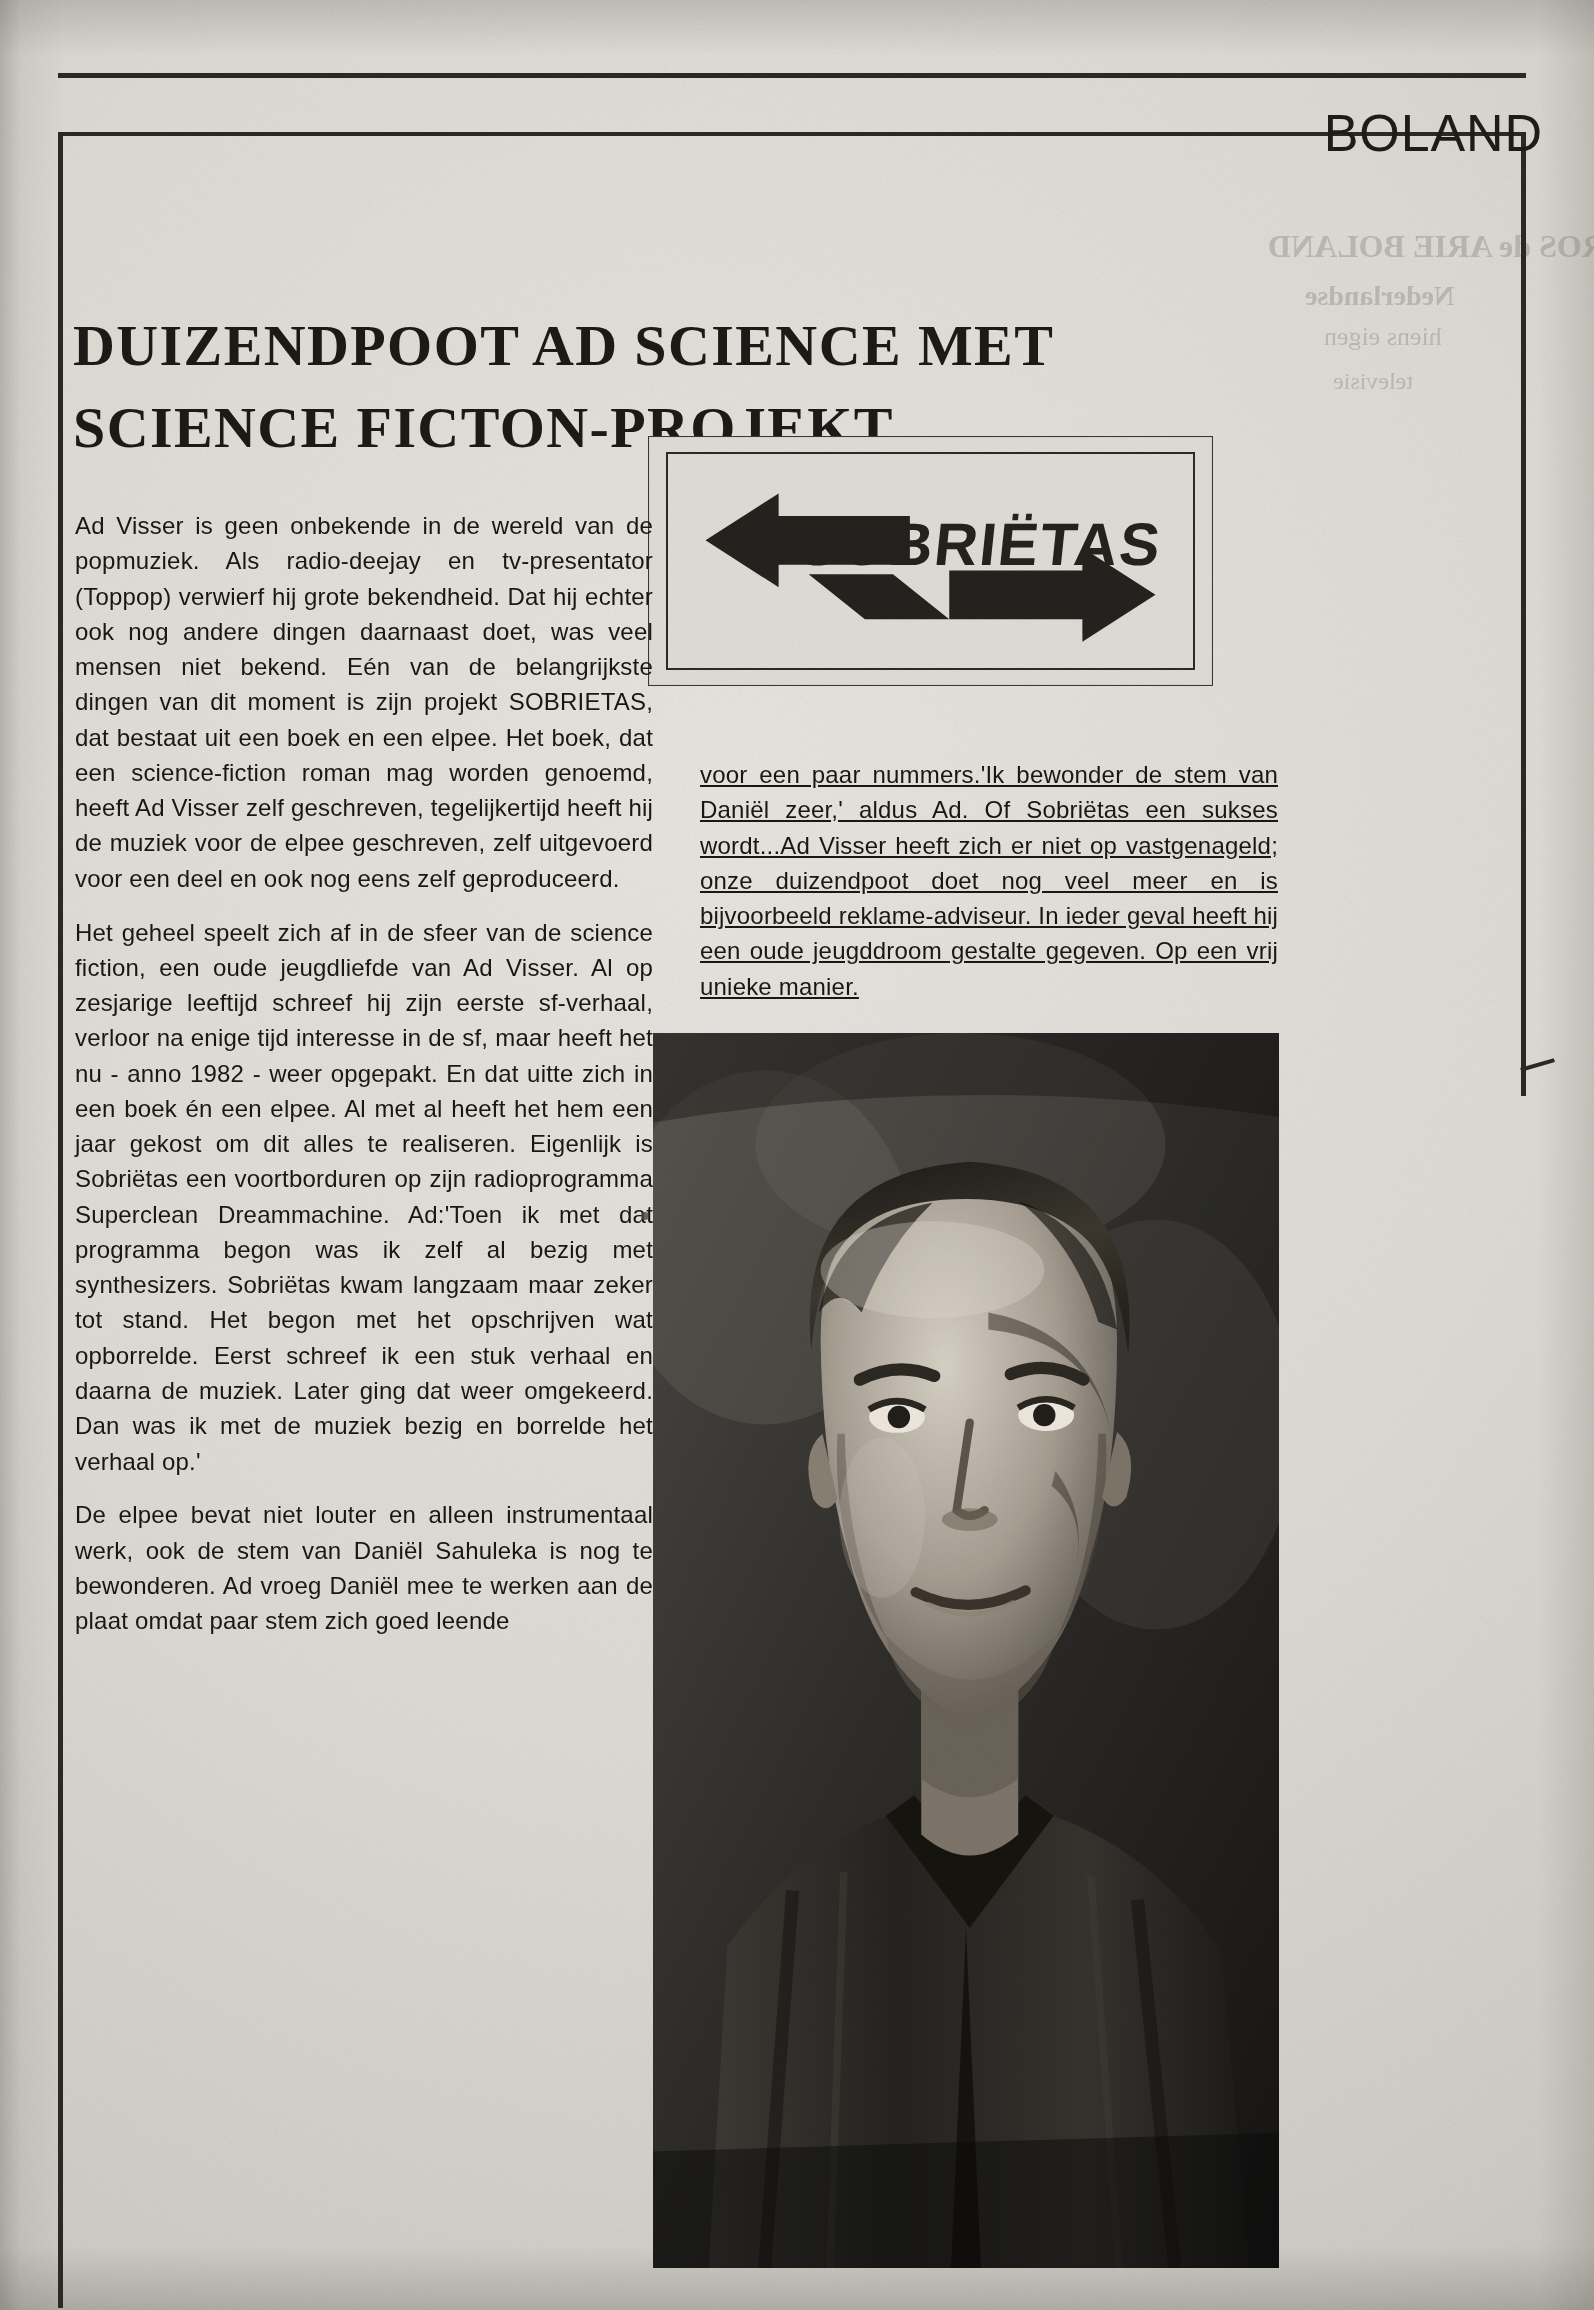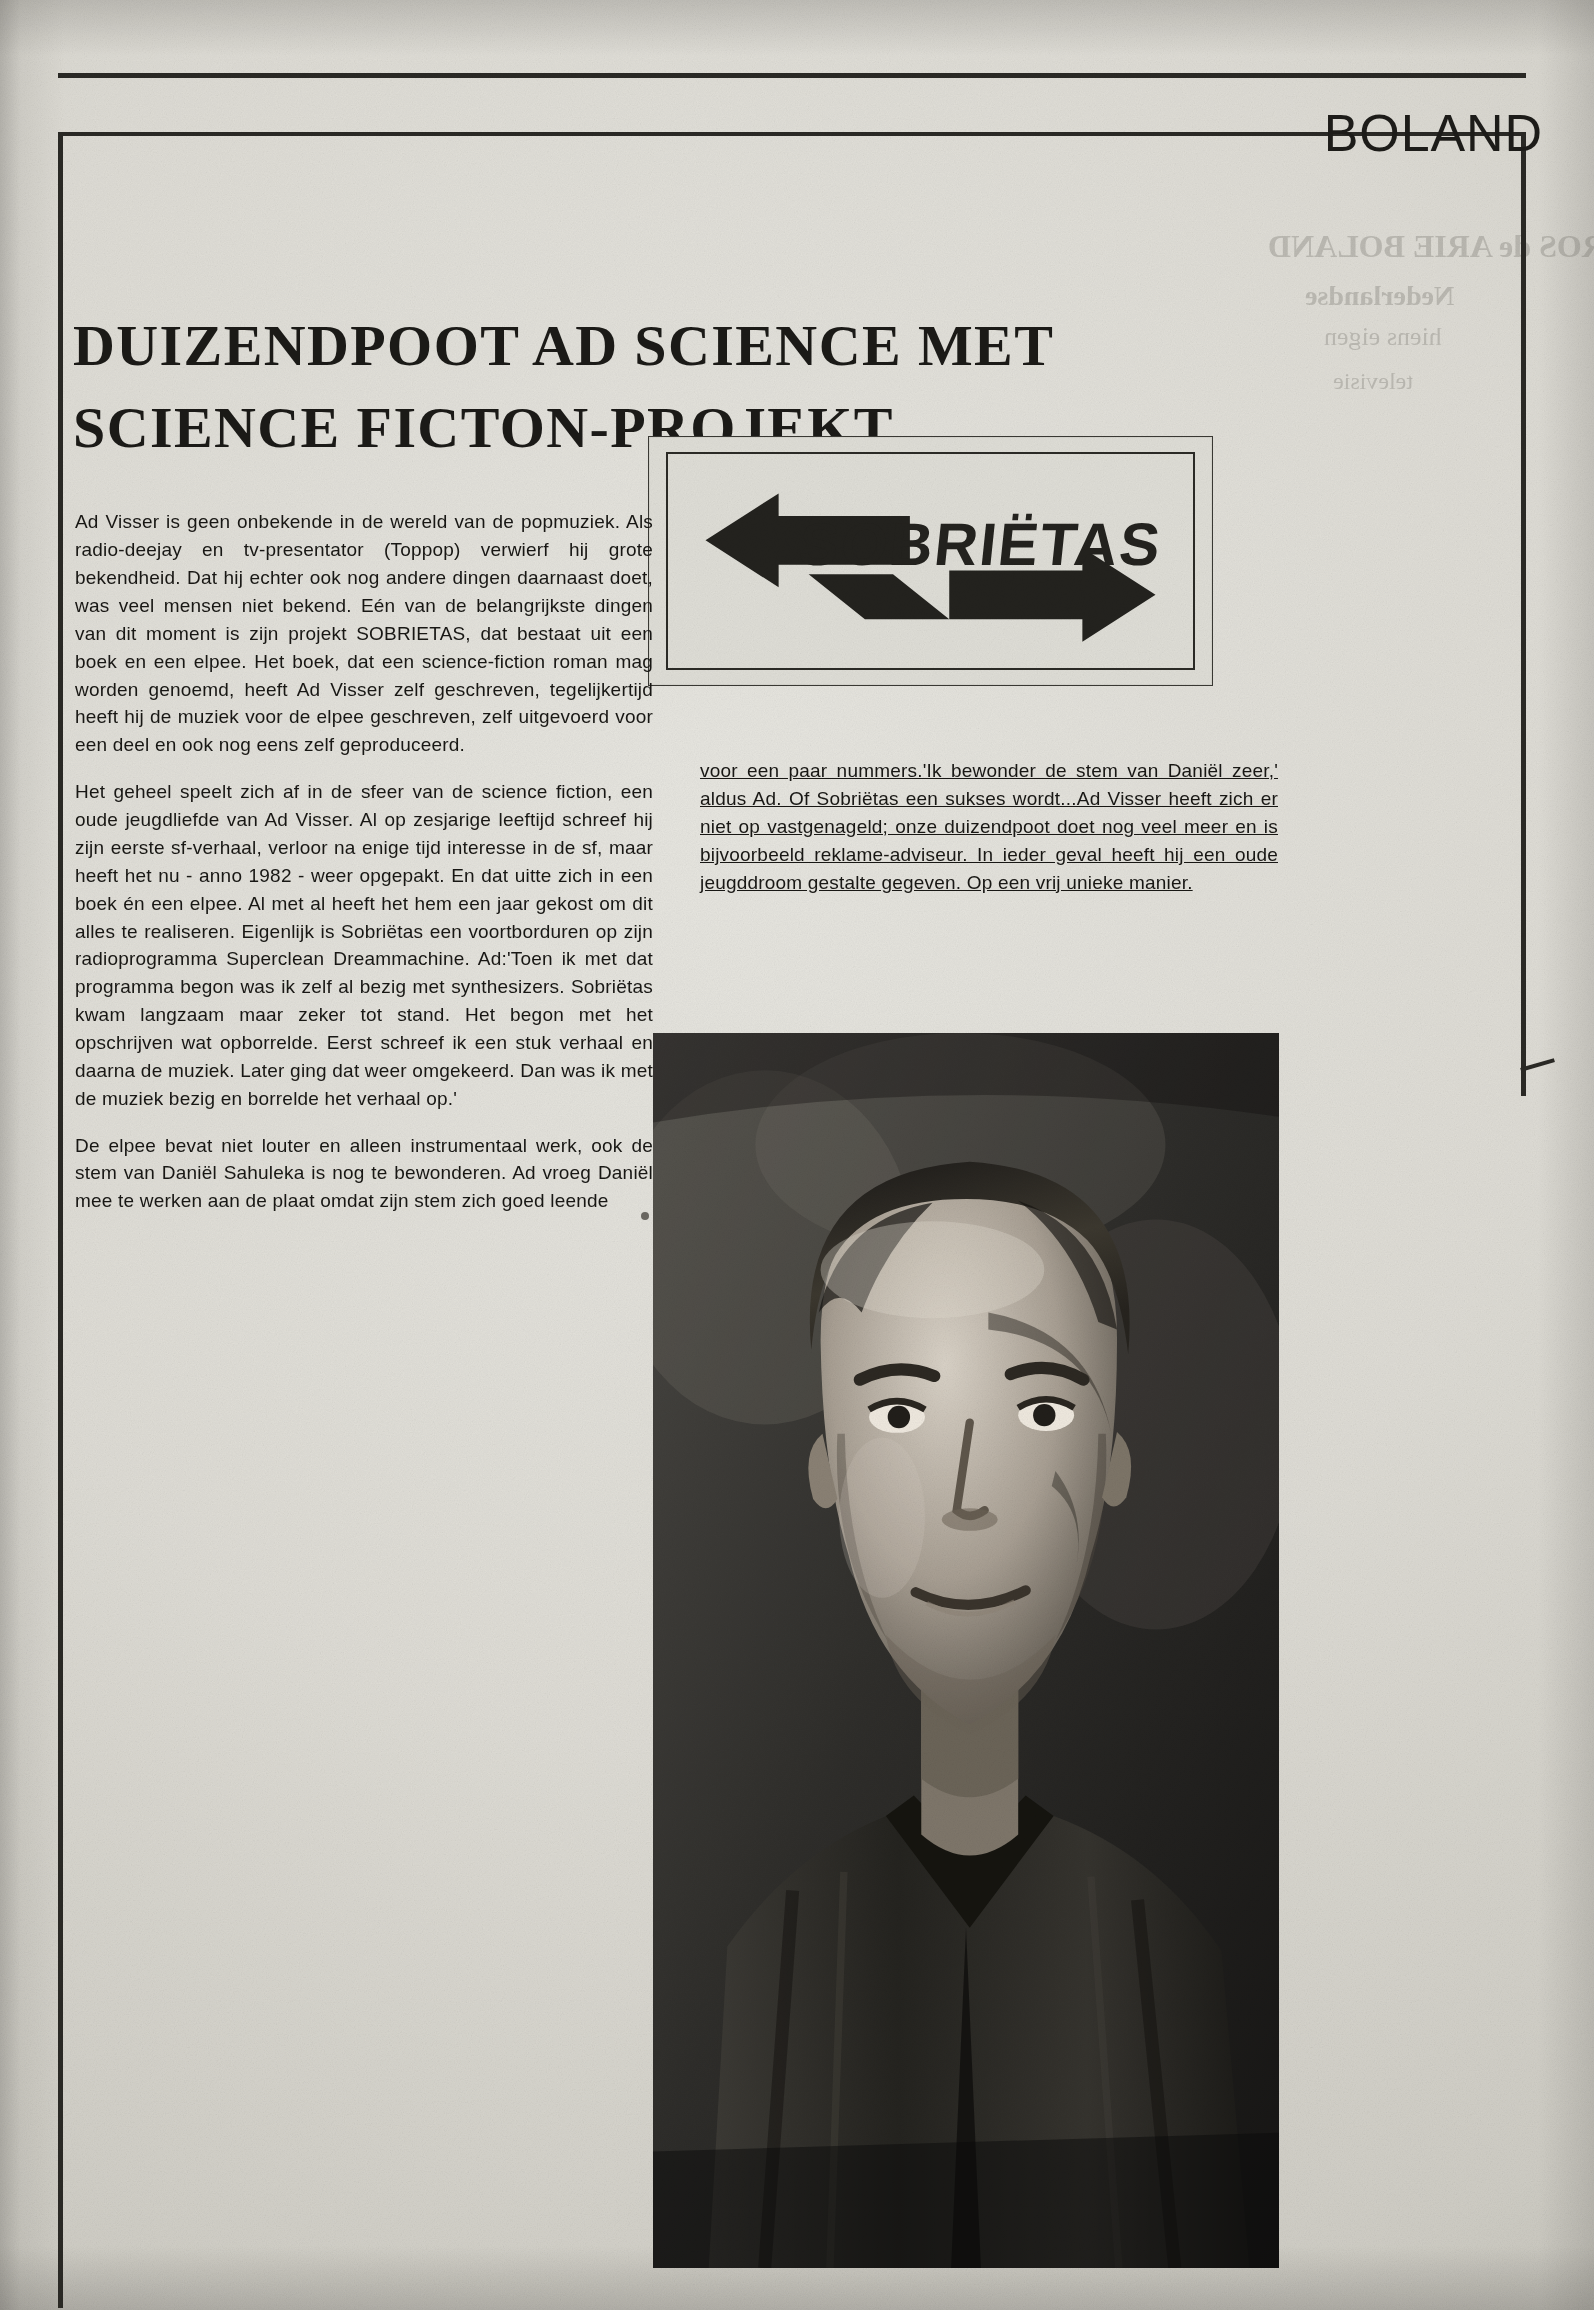"Ad Visser is geen onbekende" .col { font-size: 19px -> 24px }
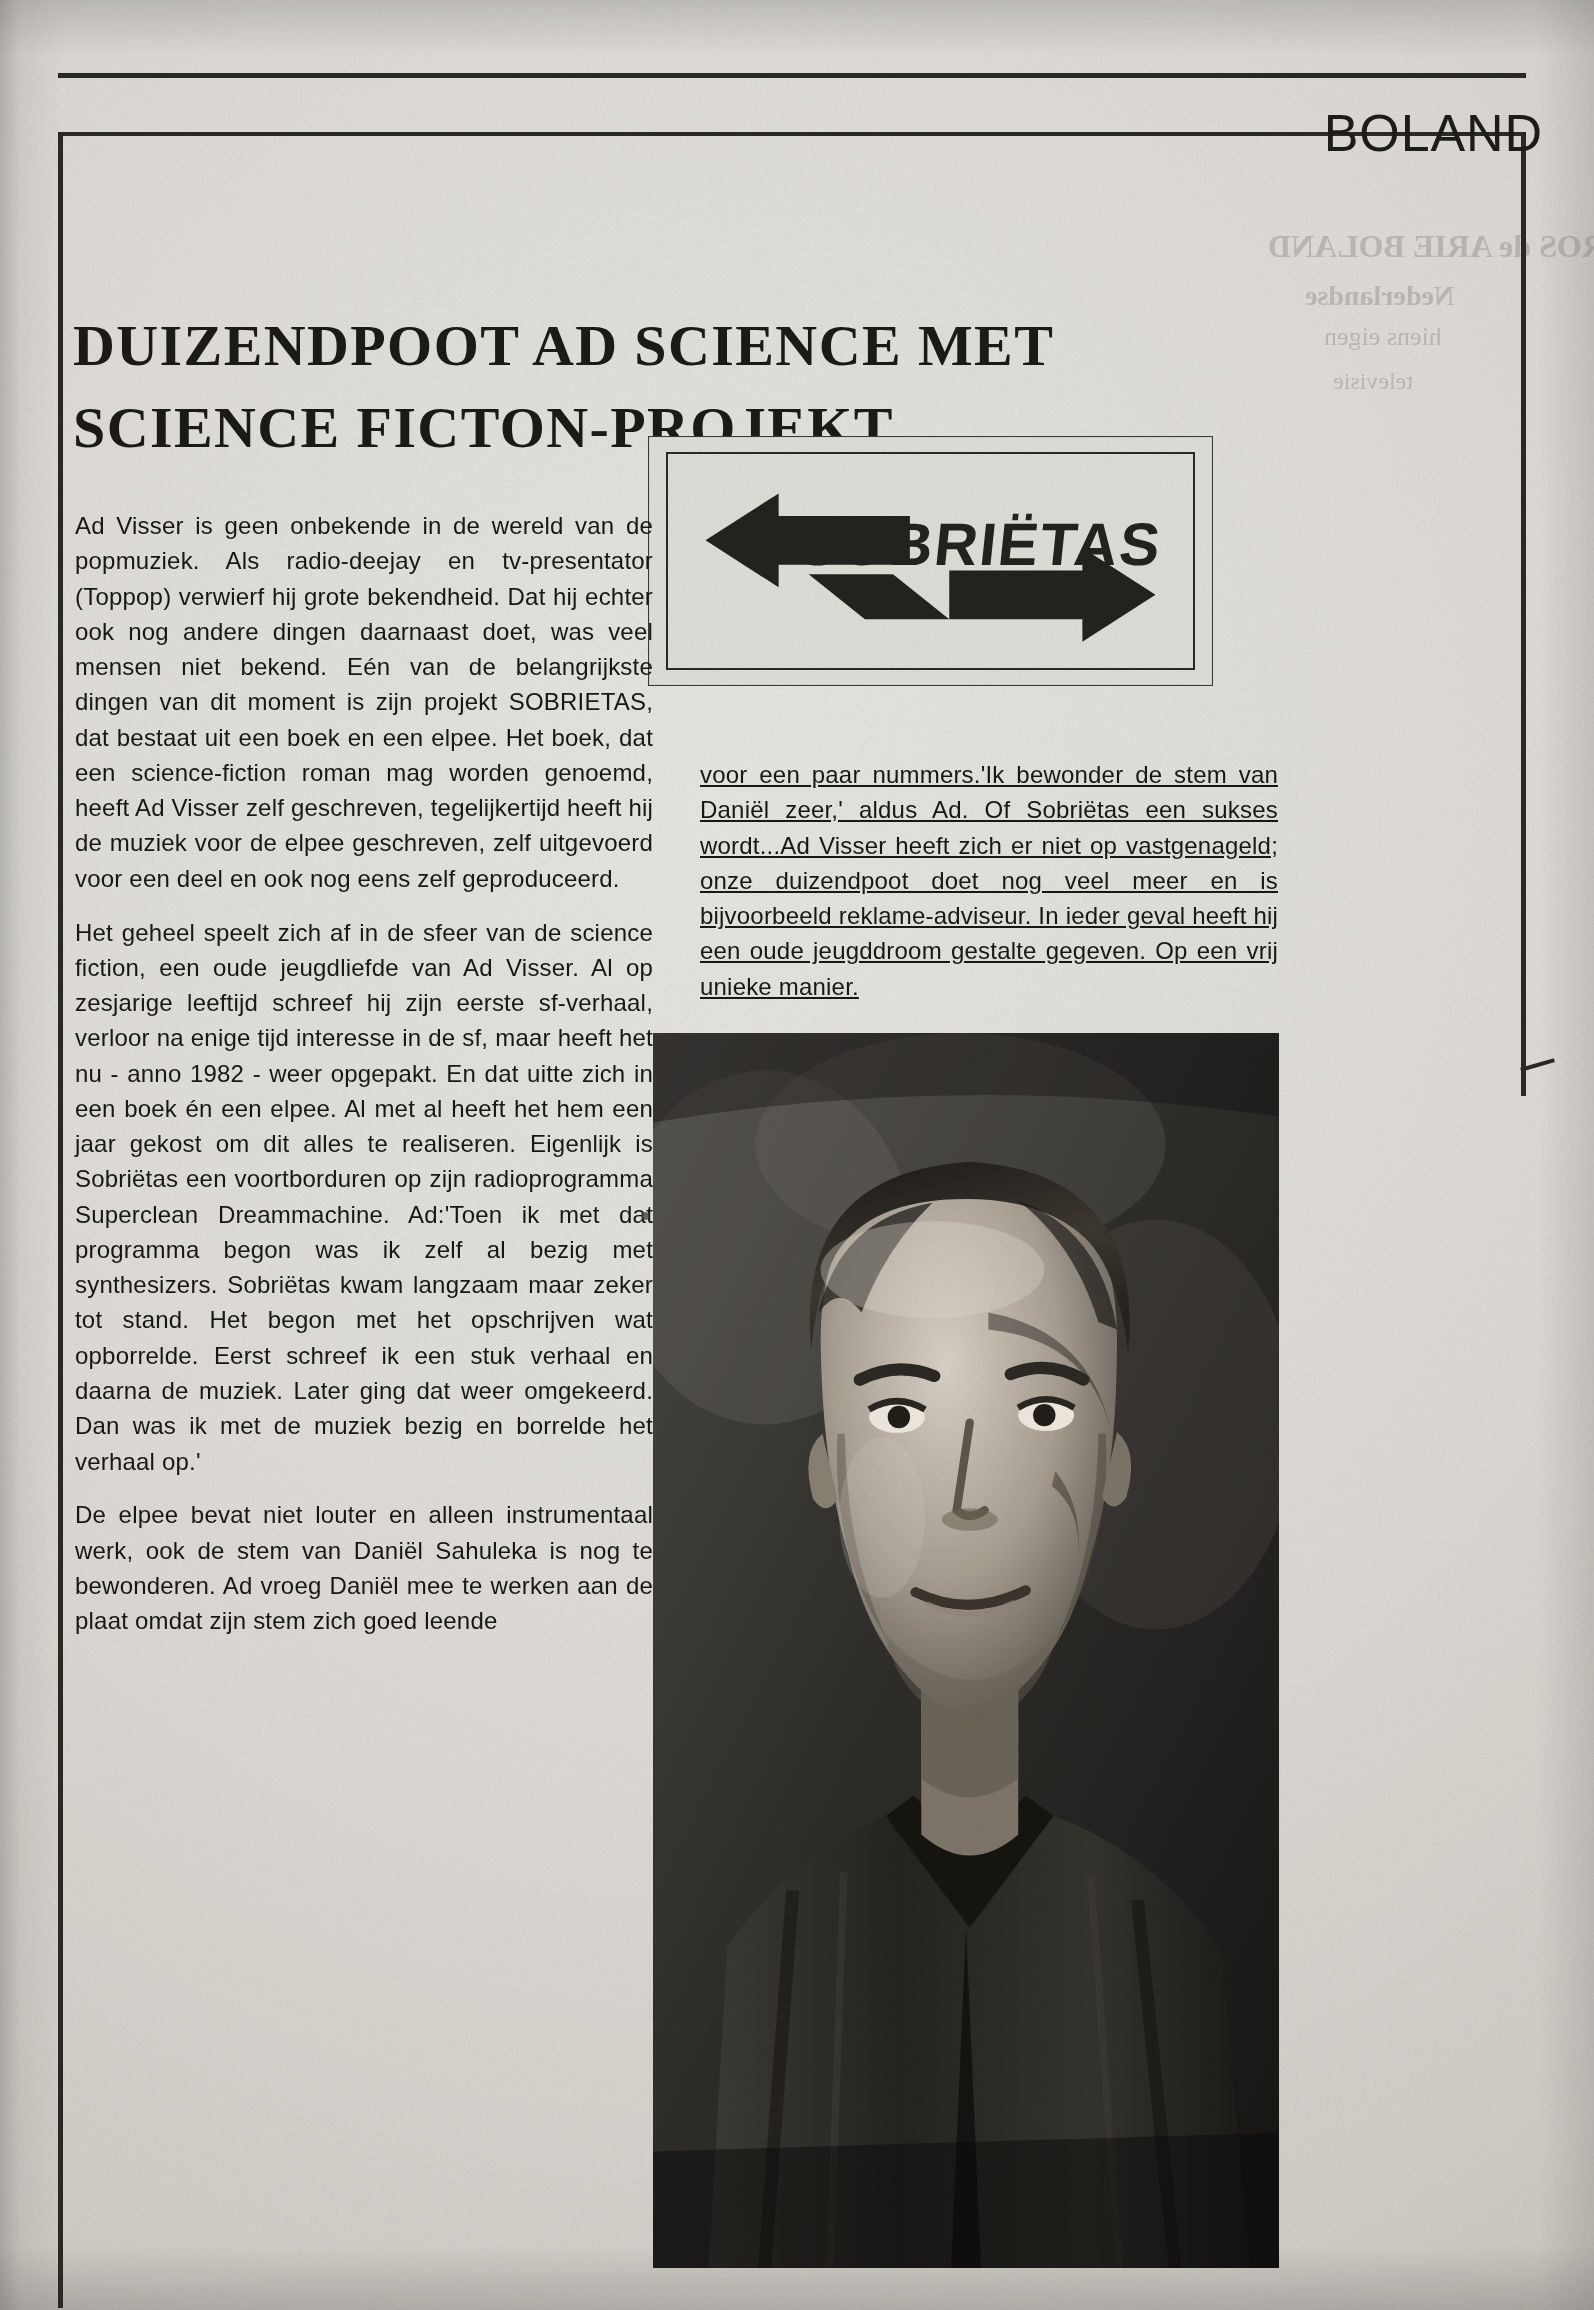"De elpee bevat niet louter" p { text: zijn -> paar }
